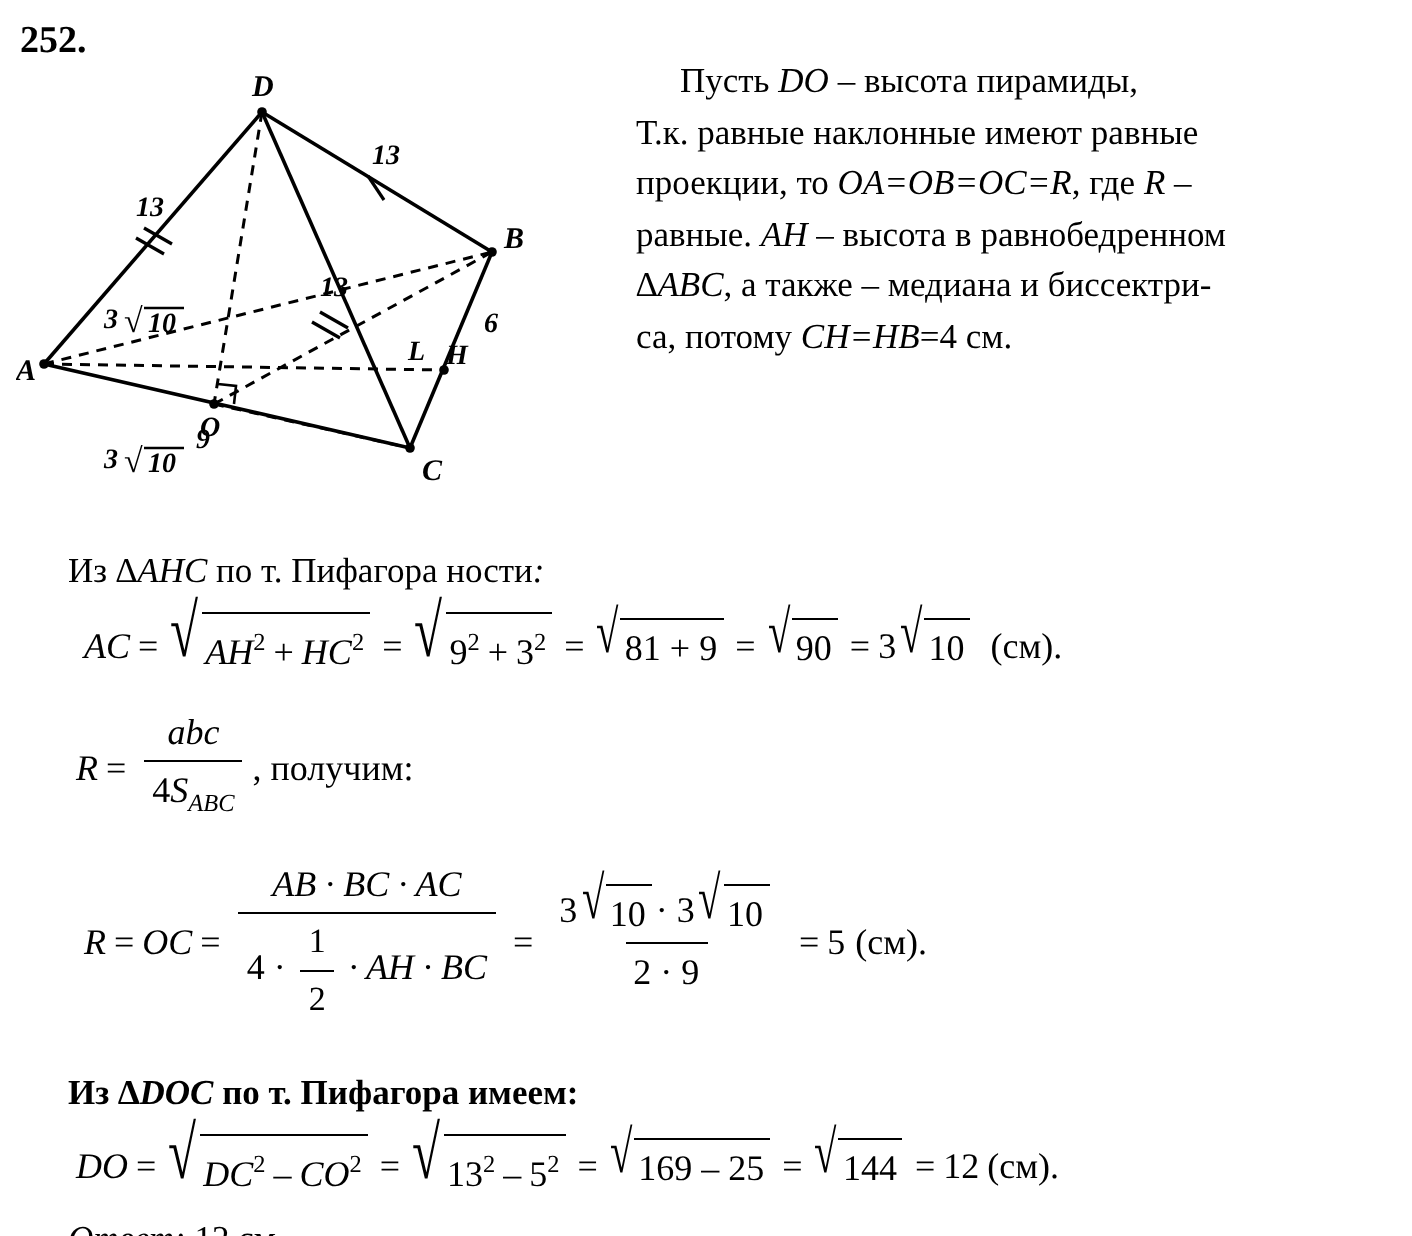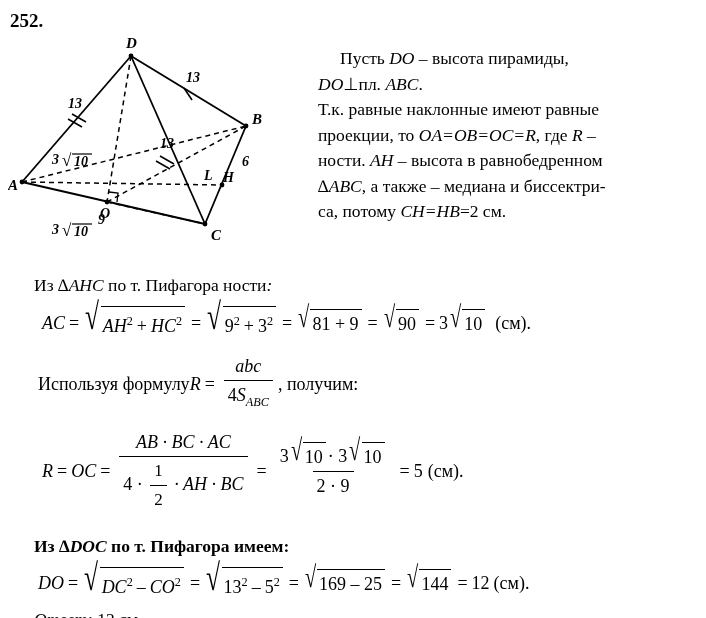"Пусть DO – высота пирамиды," .right-col { margin-top: 18px -> none }
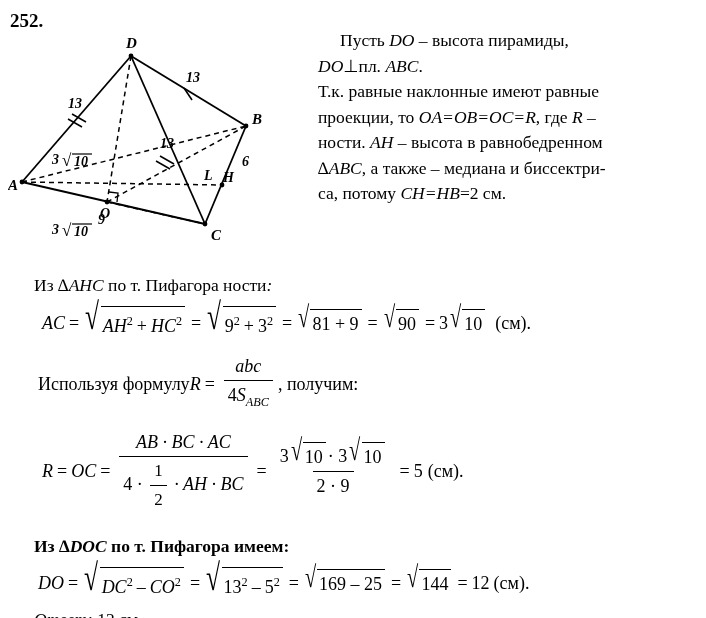"DO⊥пл. ABC." p { html: <p> <span>DO</span><span>⊥пл. </span><span>ABC</span><span>.</span> </p> -> none }
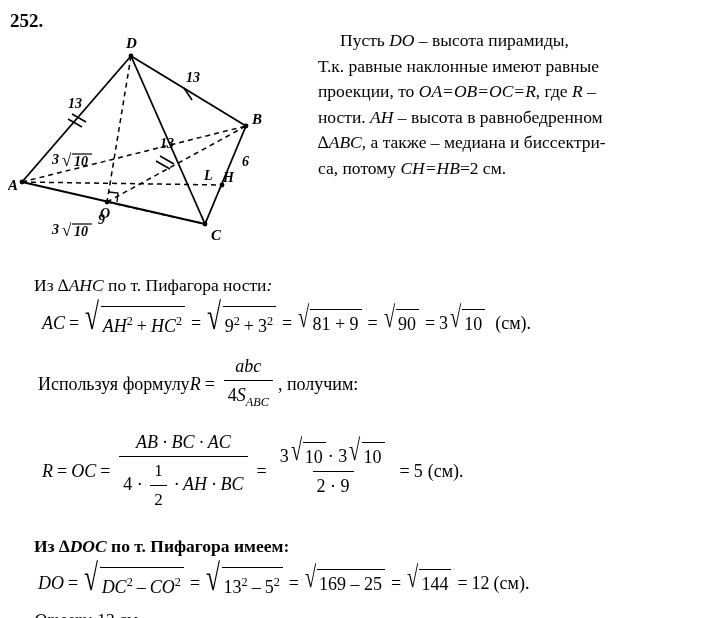"ности." span { text: ности -> равные }
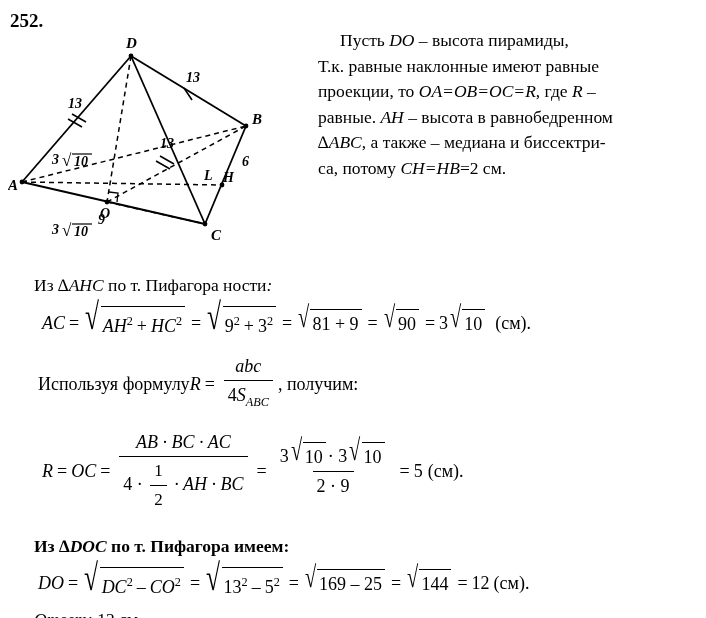"=2 см." span { text: 2 -> 4 }
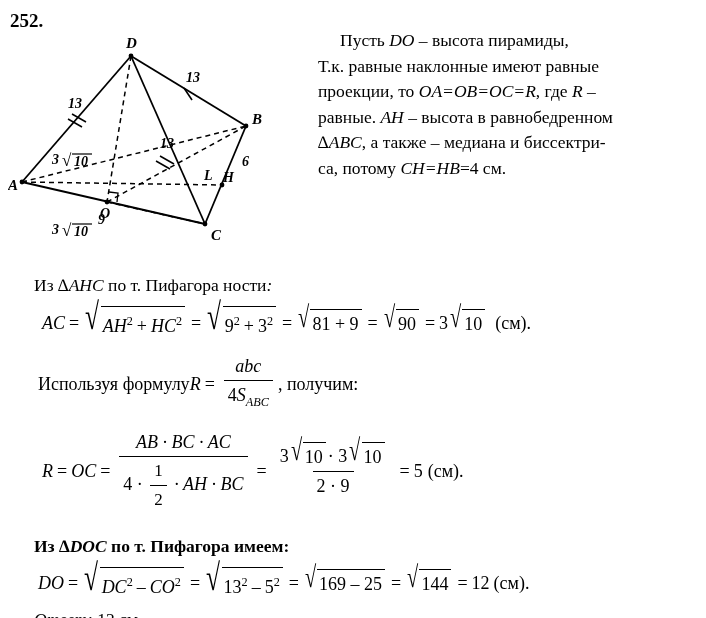"Используя формулу" span { html: <span>Используя формулу </span> -> none }
